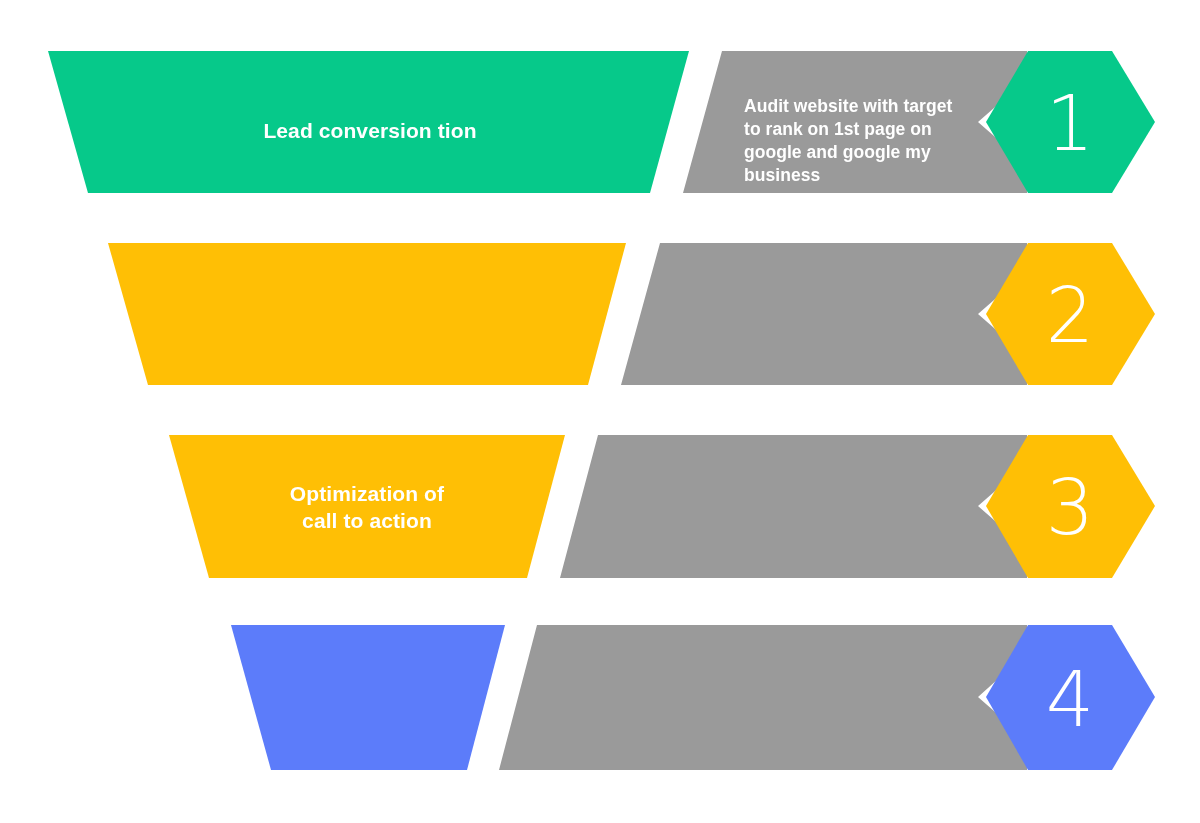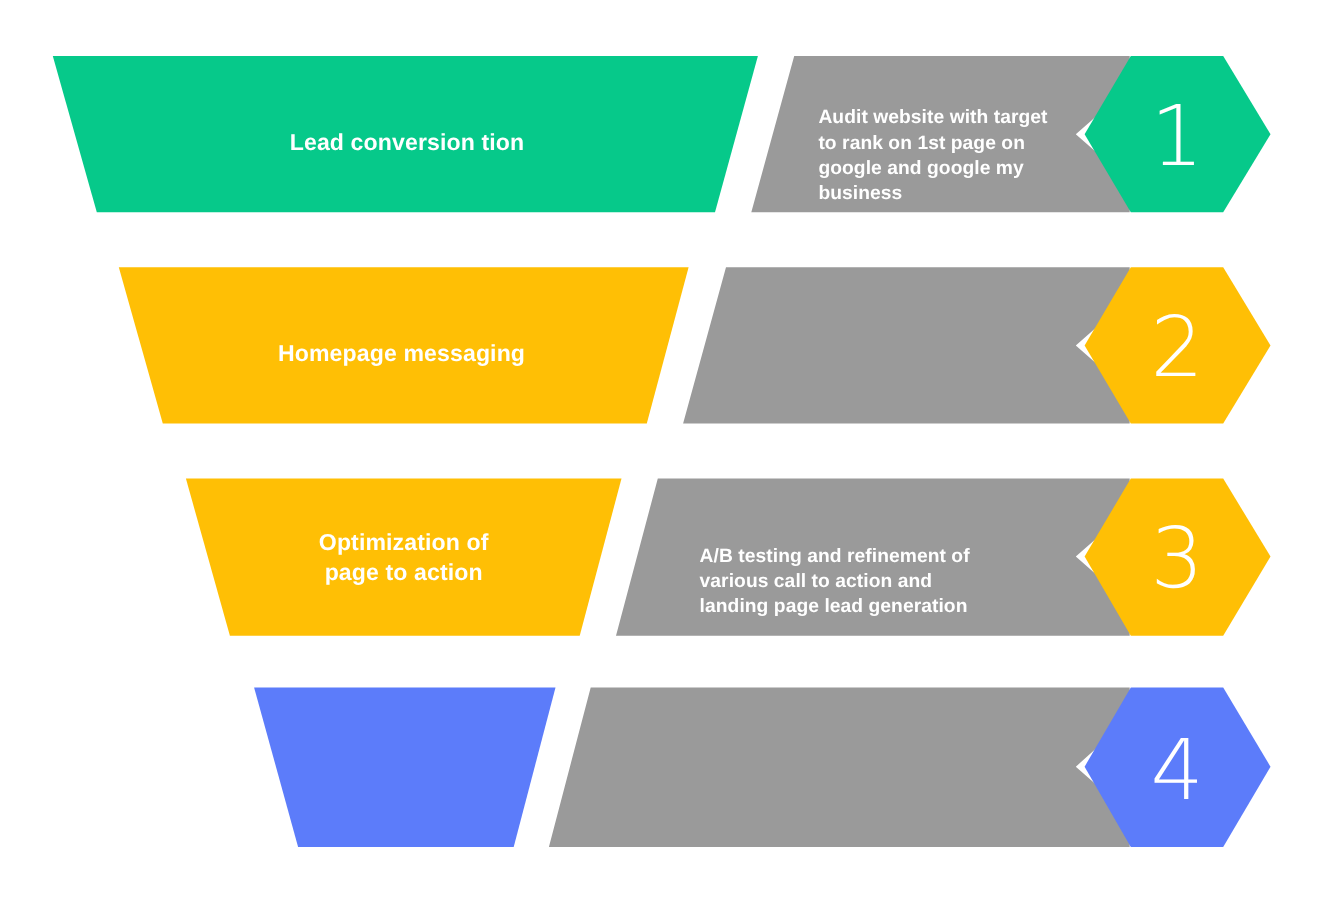"Homepage messaging" div.stage-label { html: <div>Homepage messaging</div> -> none }
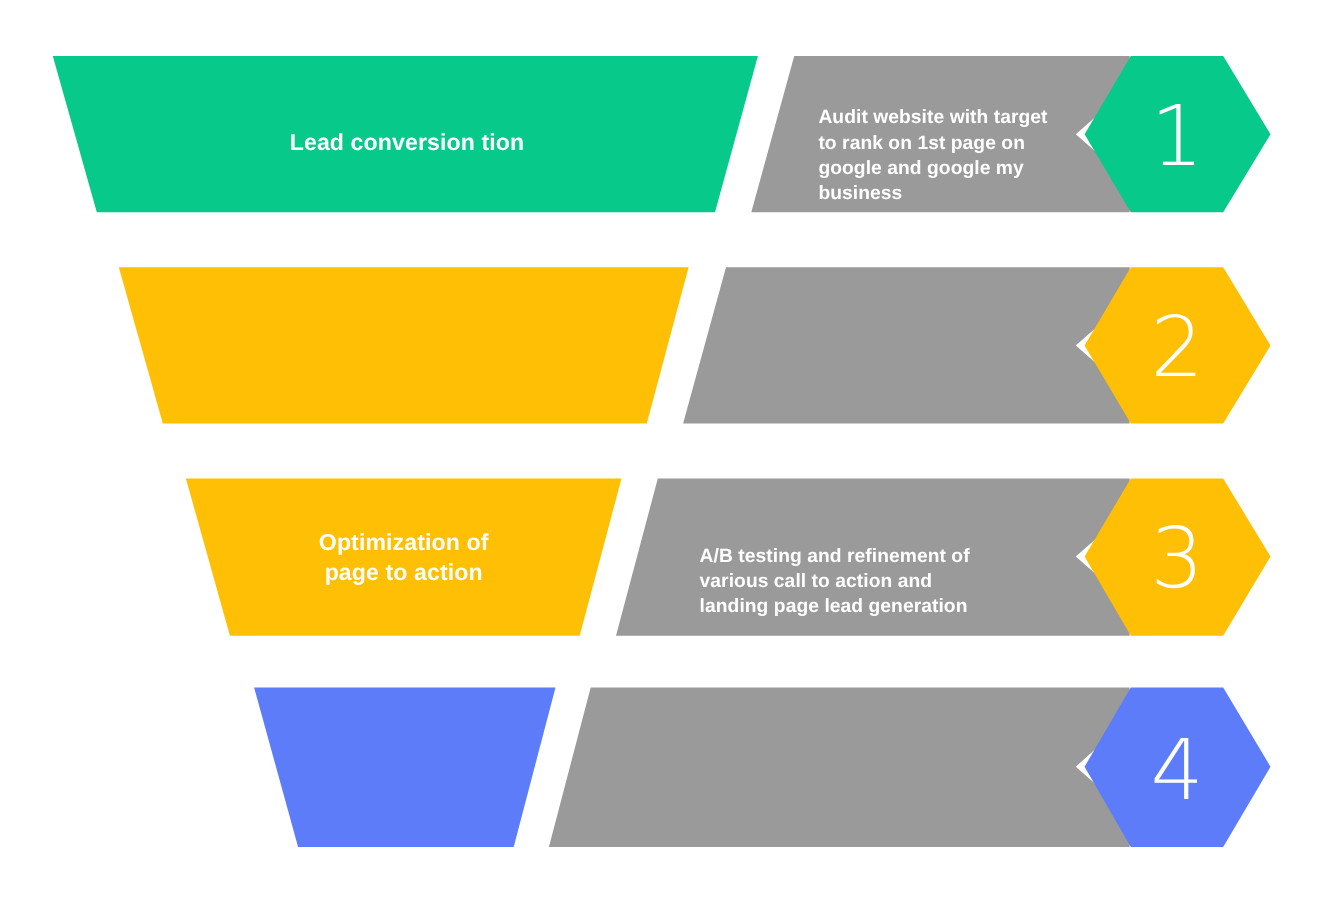"Optimization of" div.stage-label { text: page -> call }
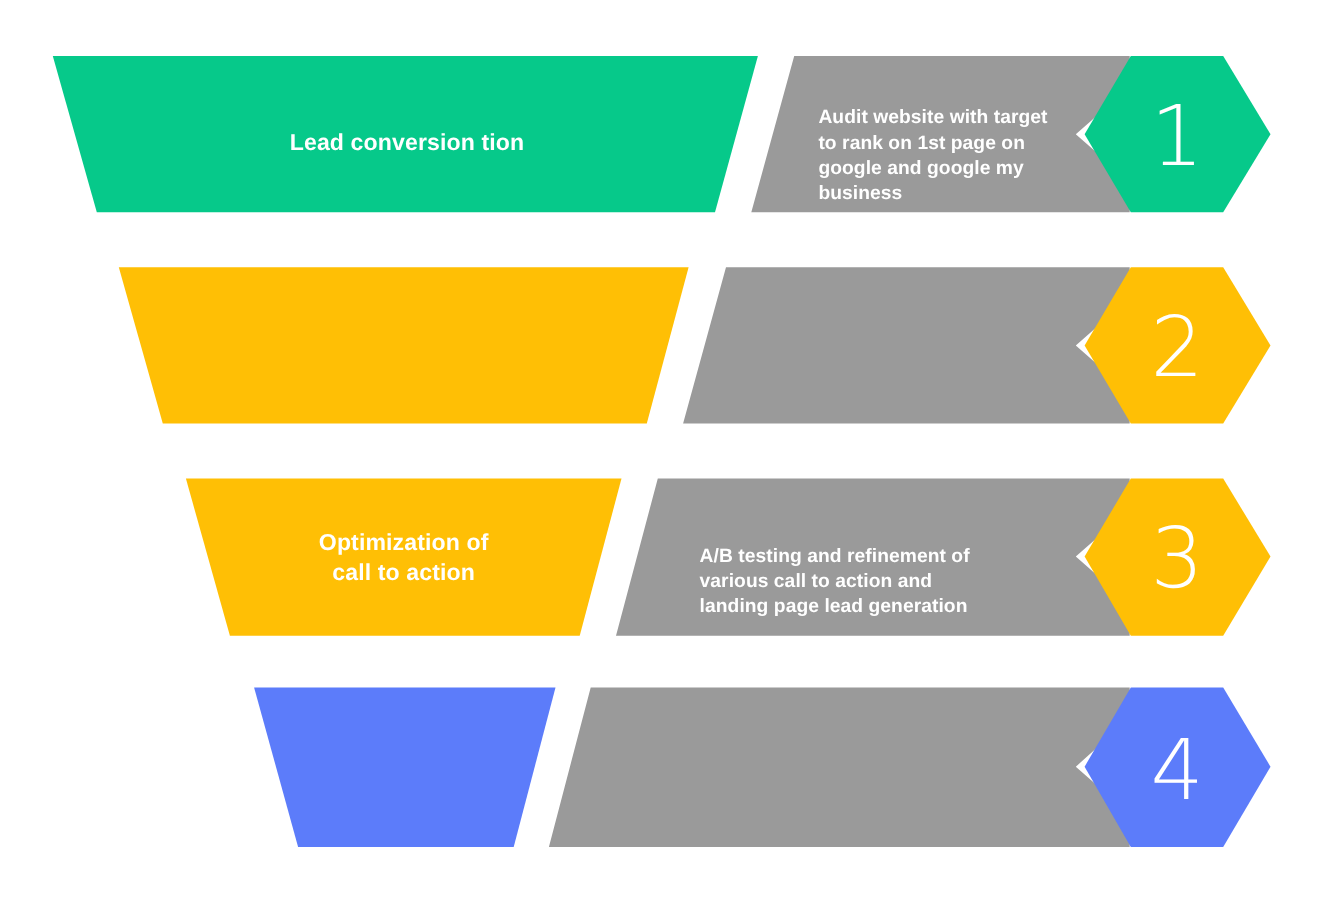"A/B testing and refinement of" div.stage-desc { html: <div>A/B testing and refinement of various call to action and landing page lead generation</div> -> none }
